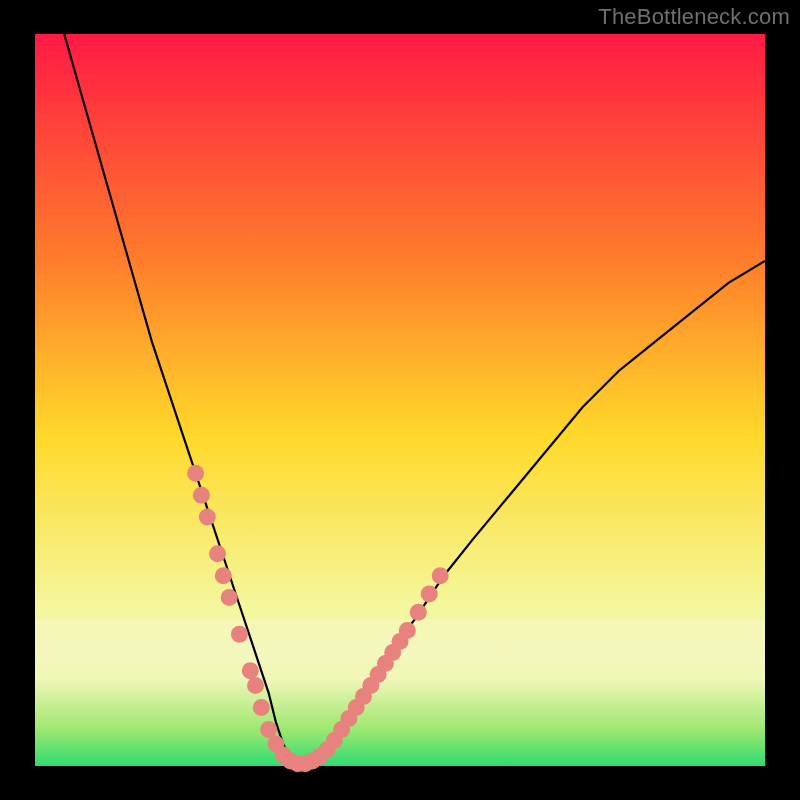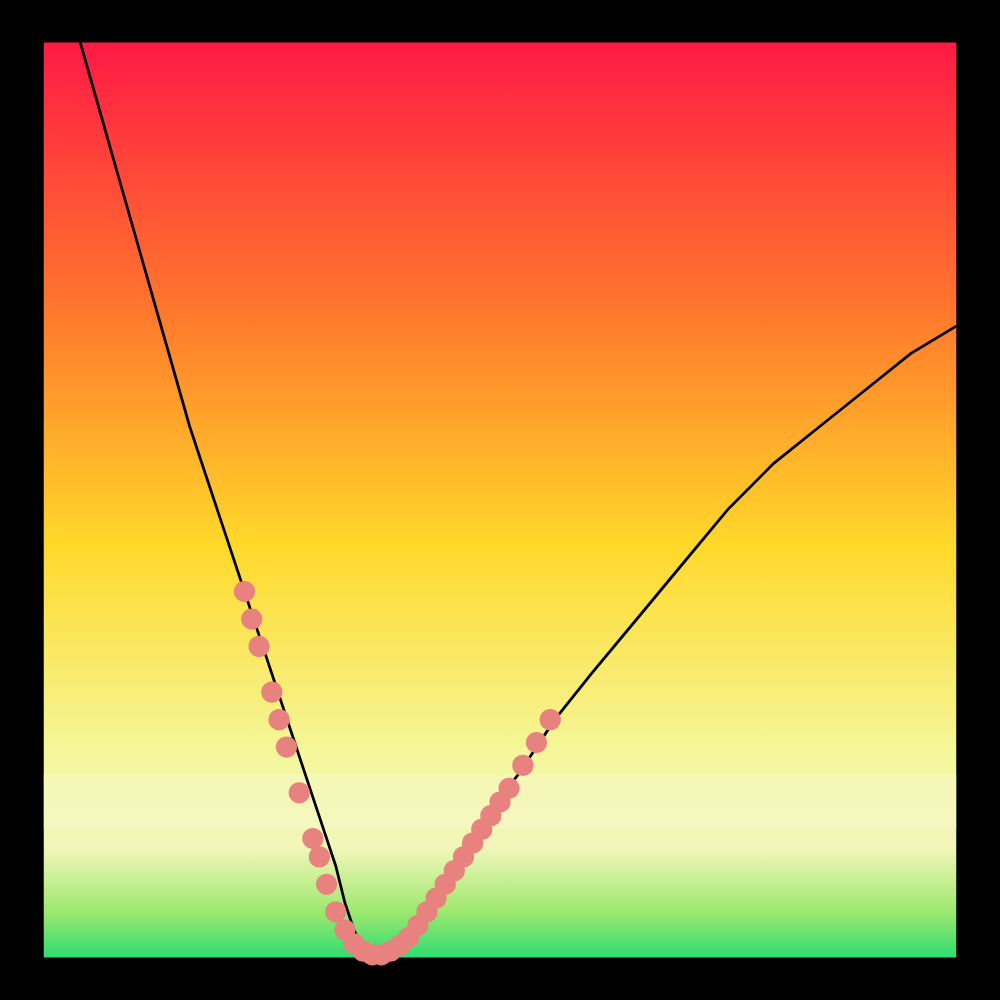"TheBottleneck.com" div.watermark { html: none -> <div>TheBottleneck.com</div> }
